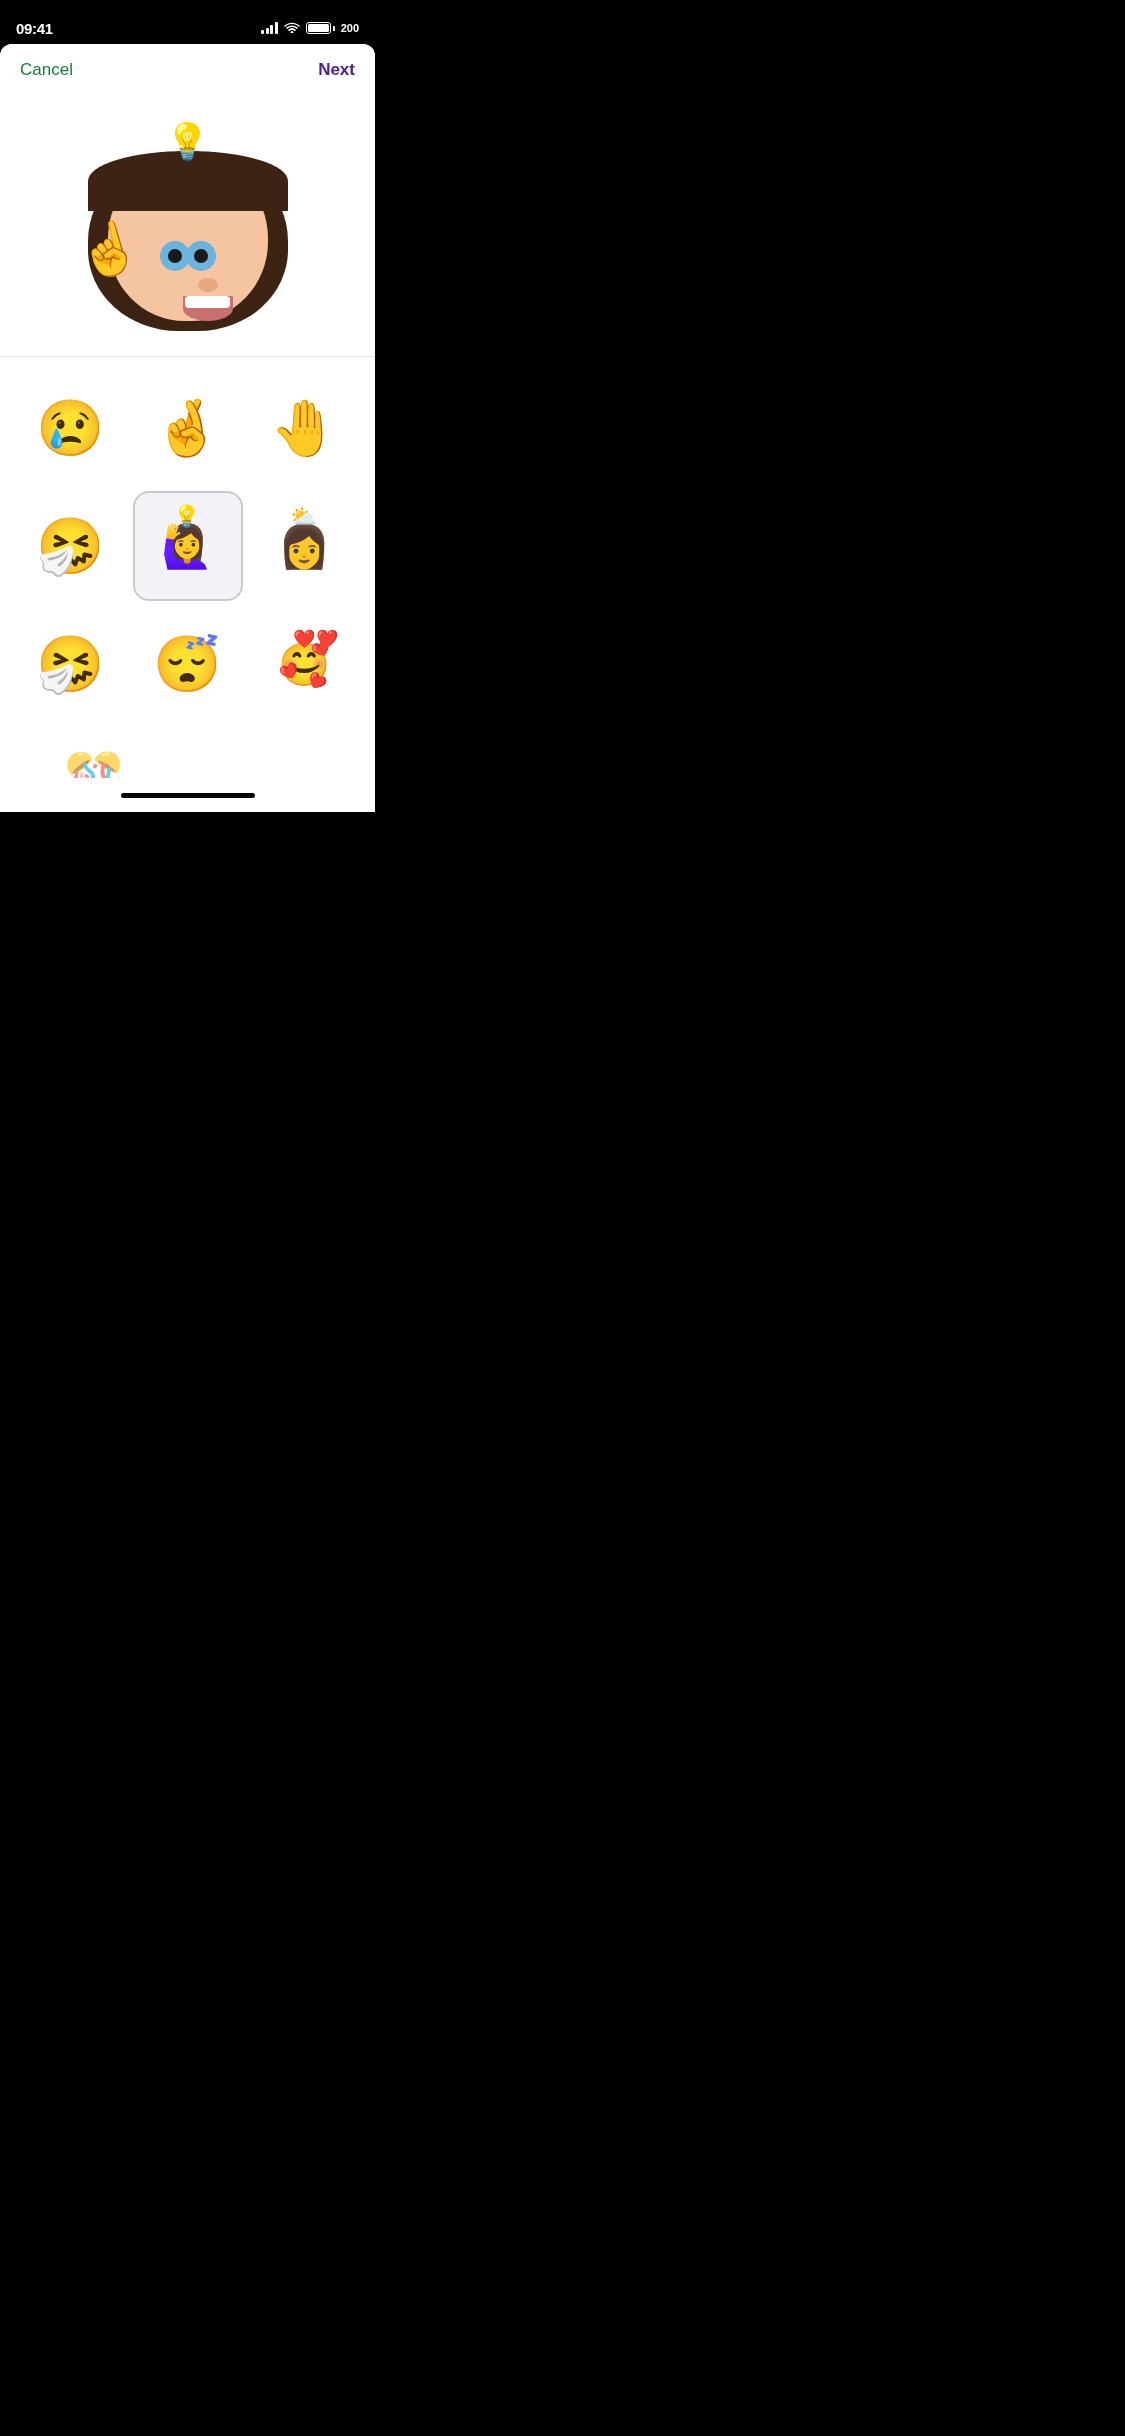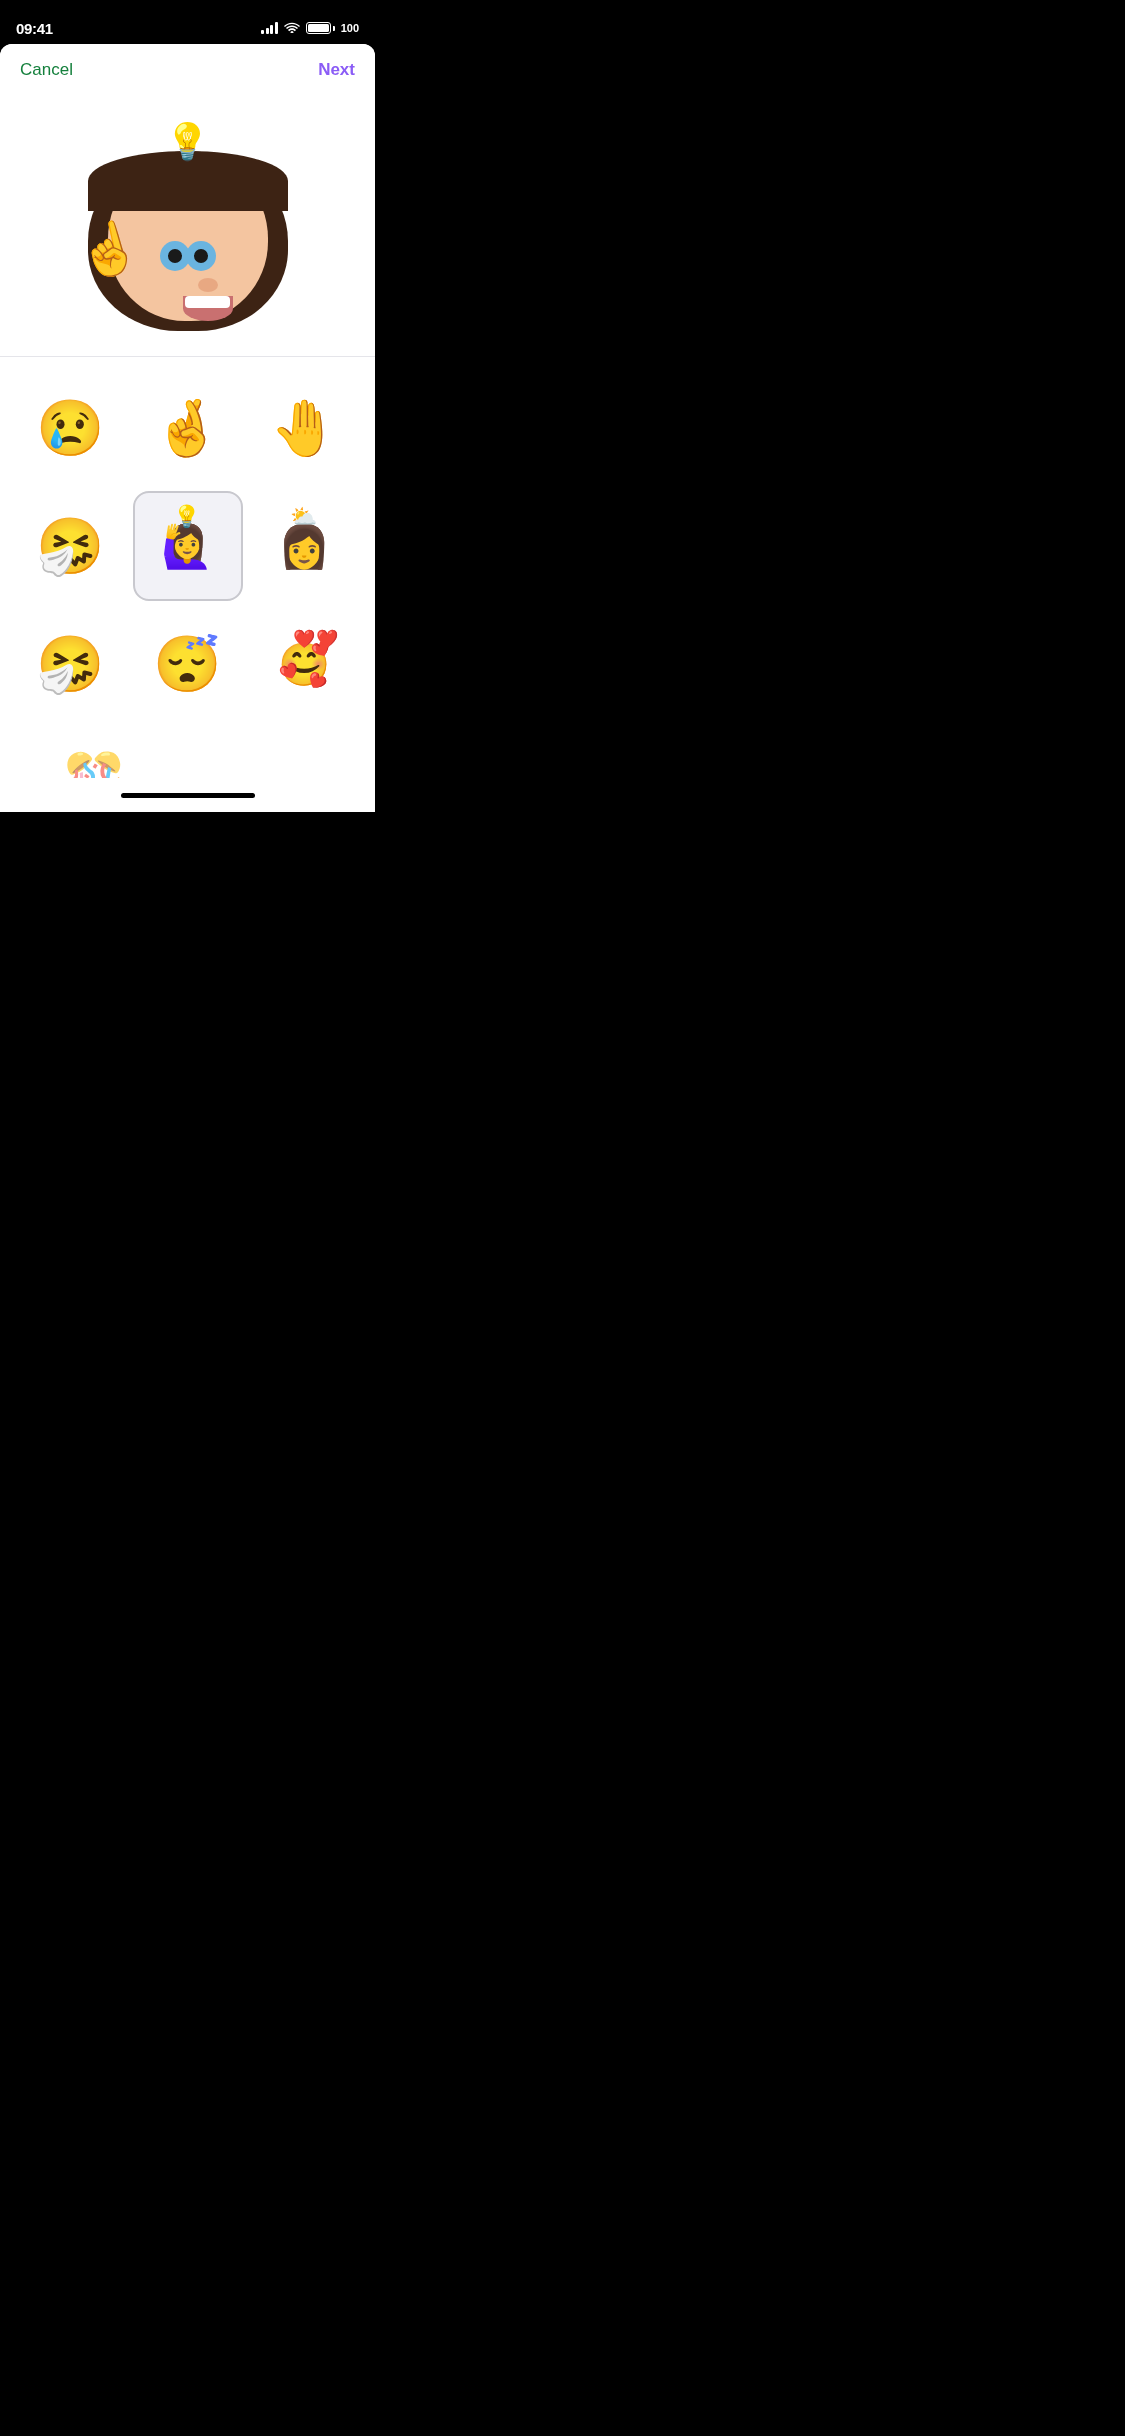"100" span.battery-text { text: 100 -> 200 }
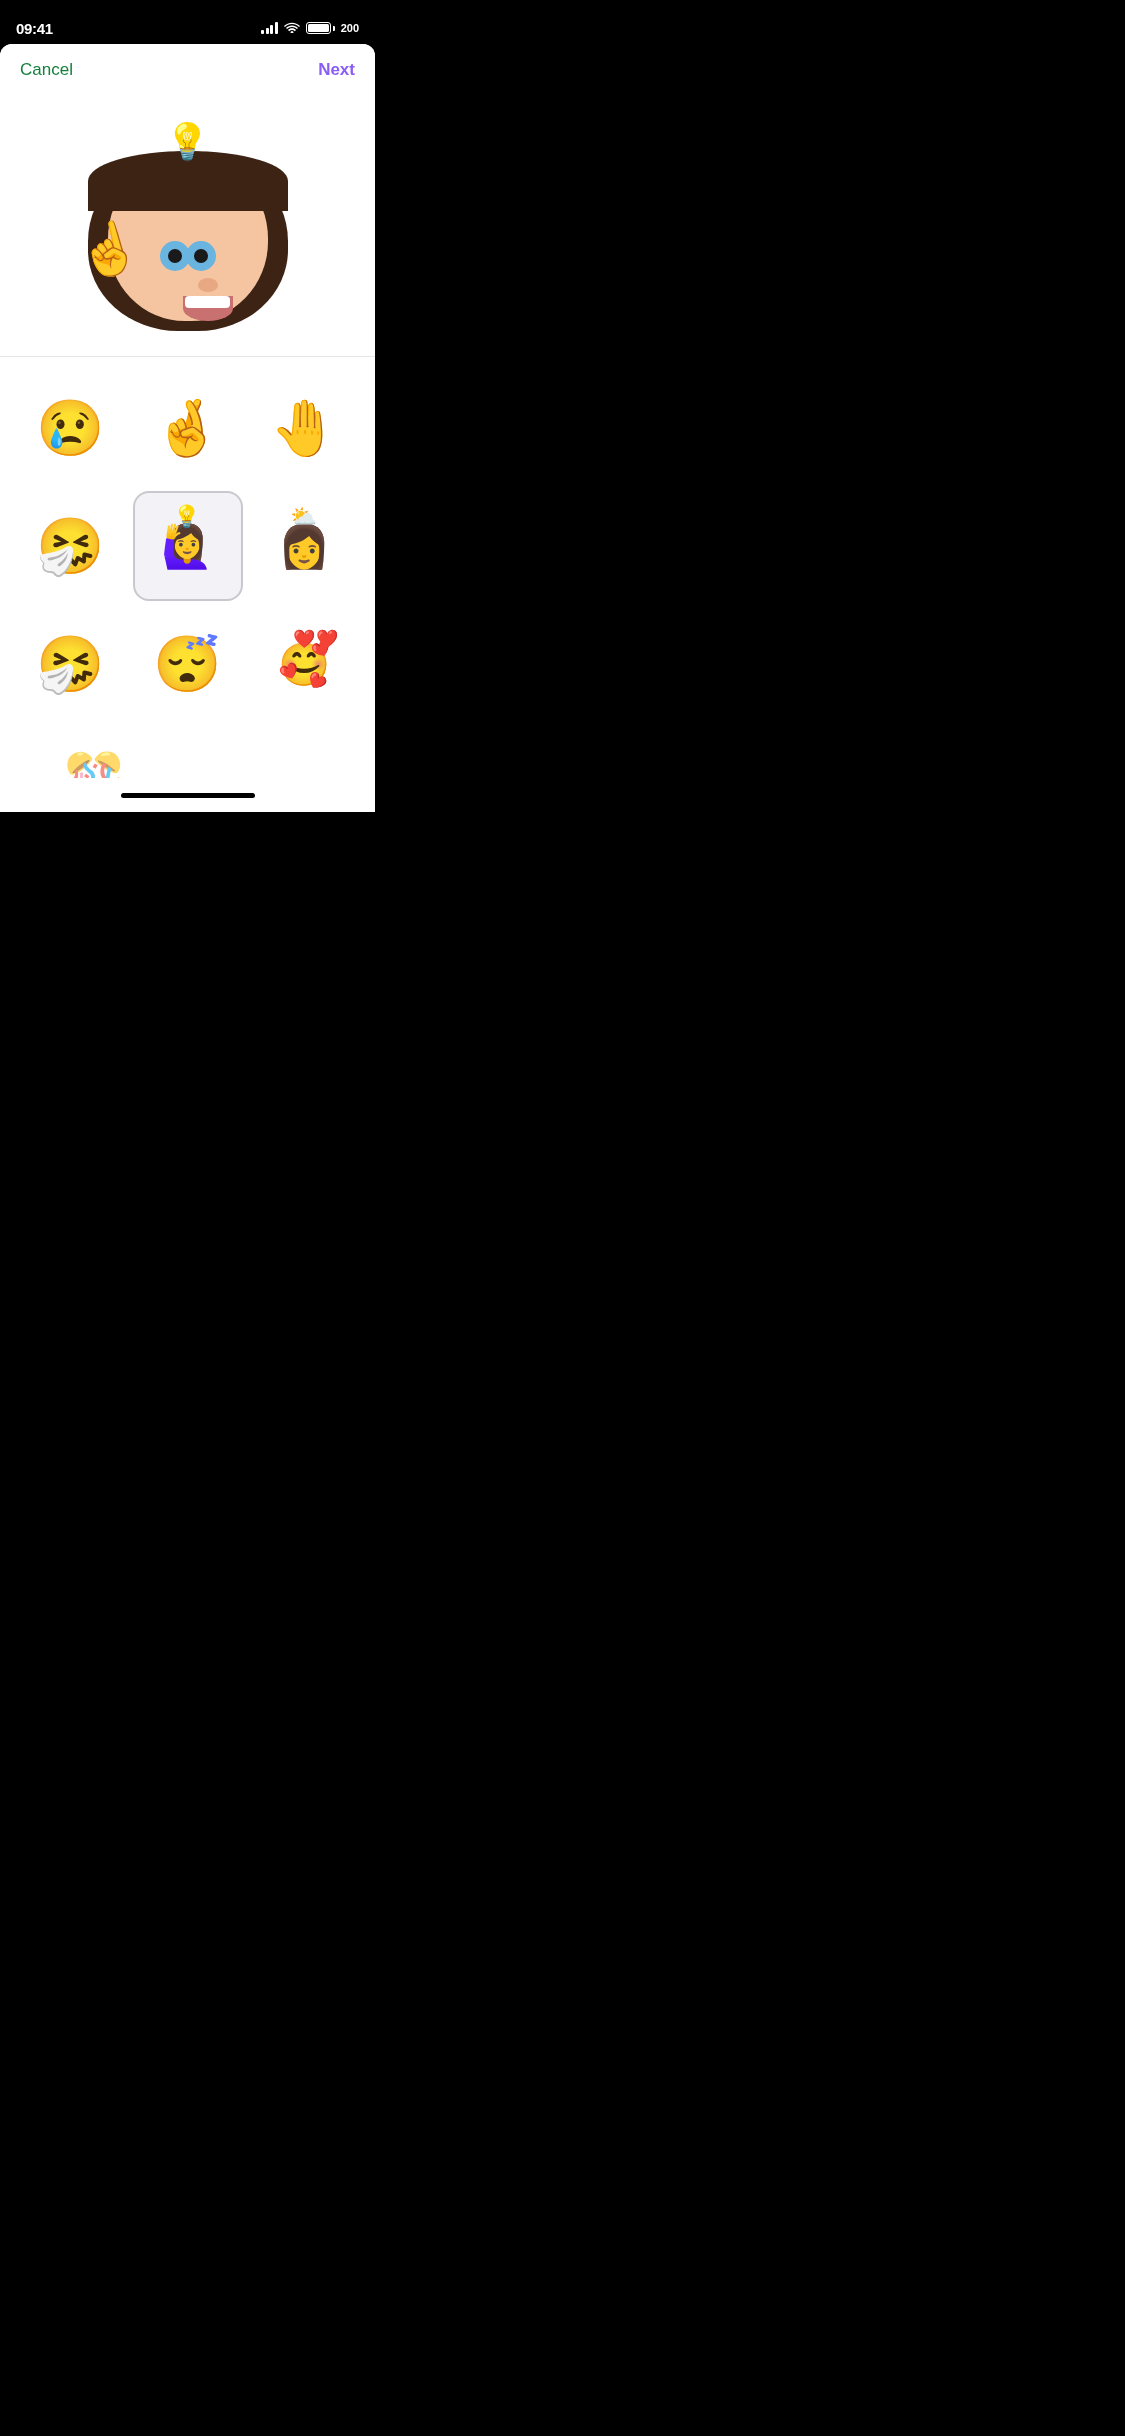"Next" .nav-next { color: #8b5cf6 -> #4c1d95 }
